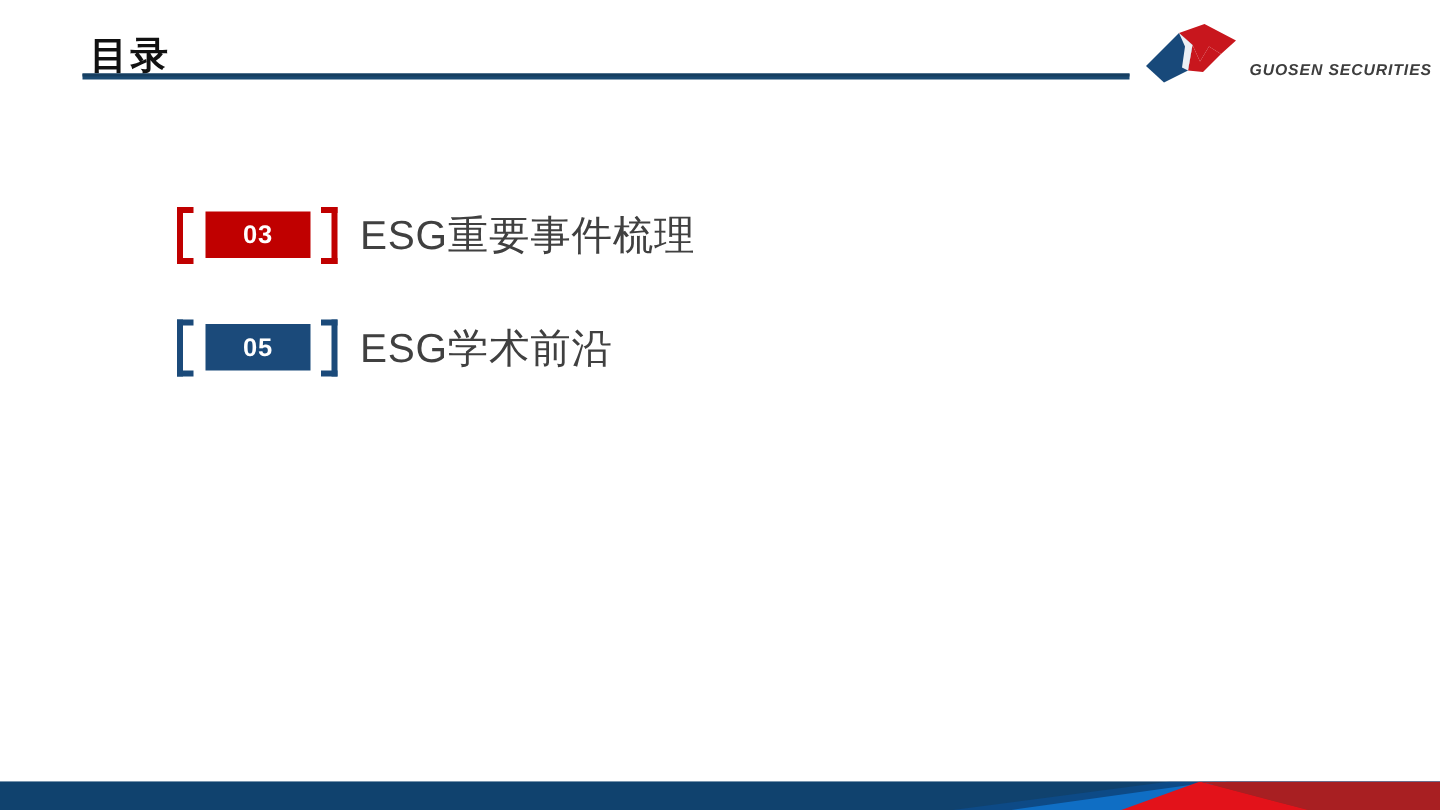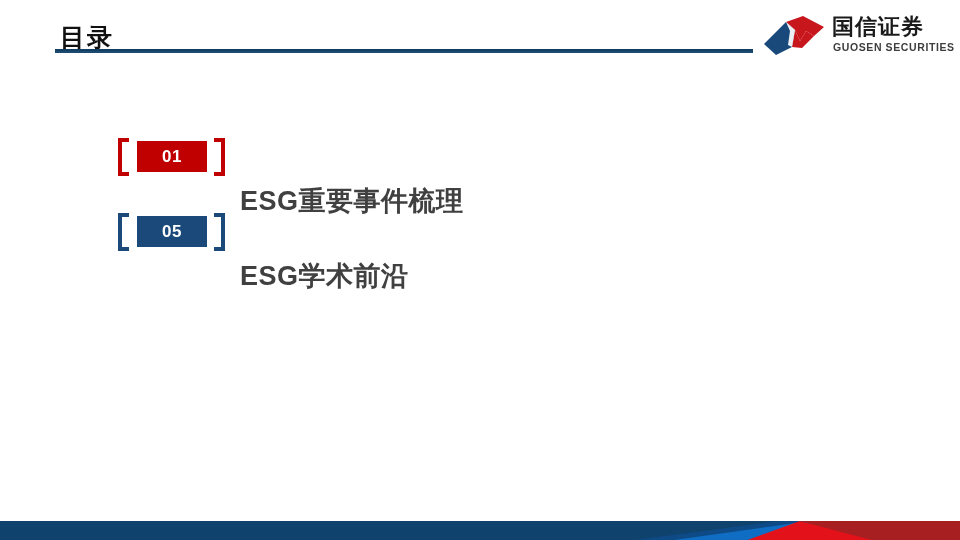"国信证券" div.logo-text-cn { html: <div>国信证券</div> -> none }
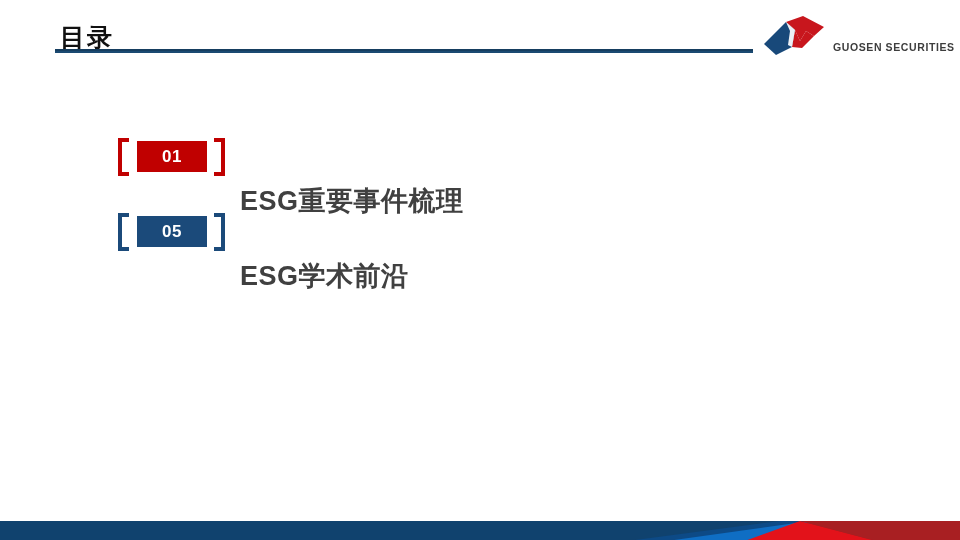"GUOSEN SECURITIES" .logo-text-en { font-style: none -> italic }
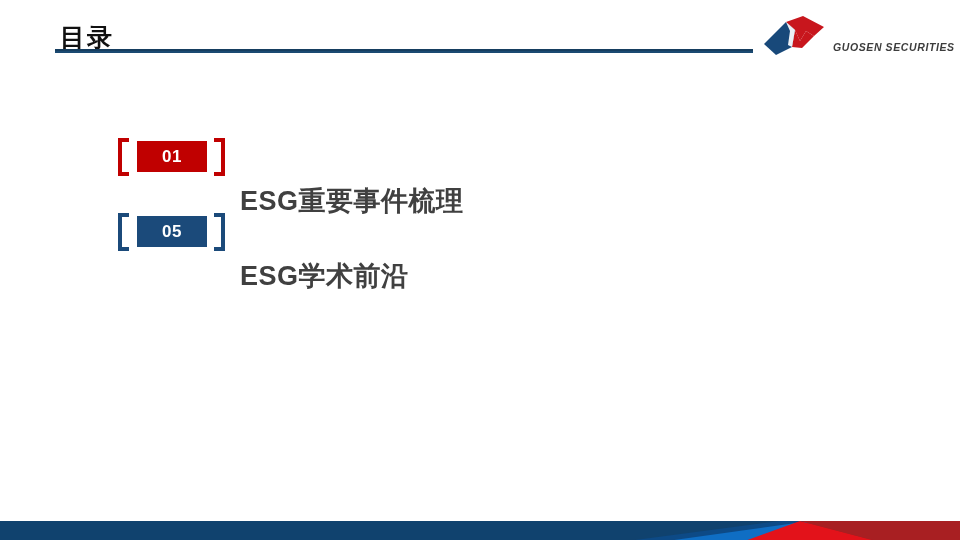"01" span.badge { text: 01 -> 03 }
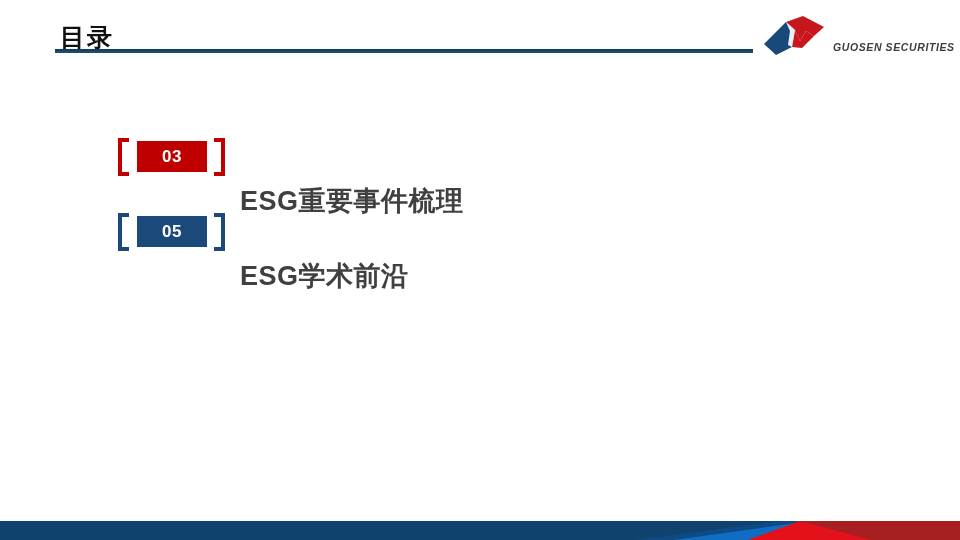"ESG重要事件梳理" .toc-label { font-weight: bold -> normal; margin-top: 44px -> none }
